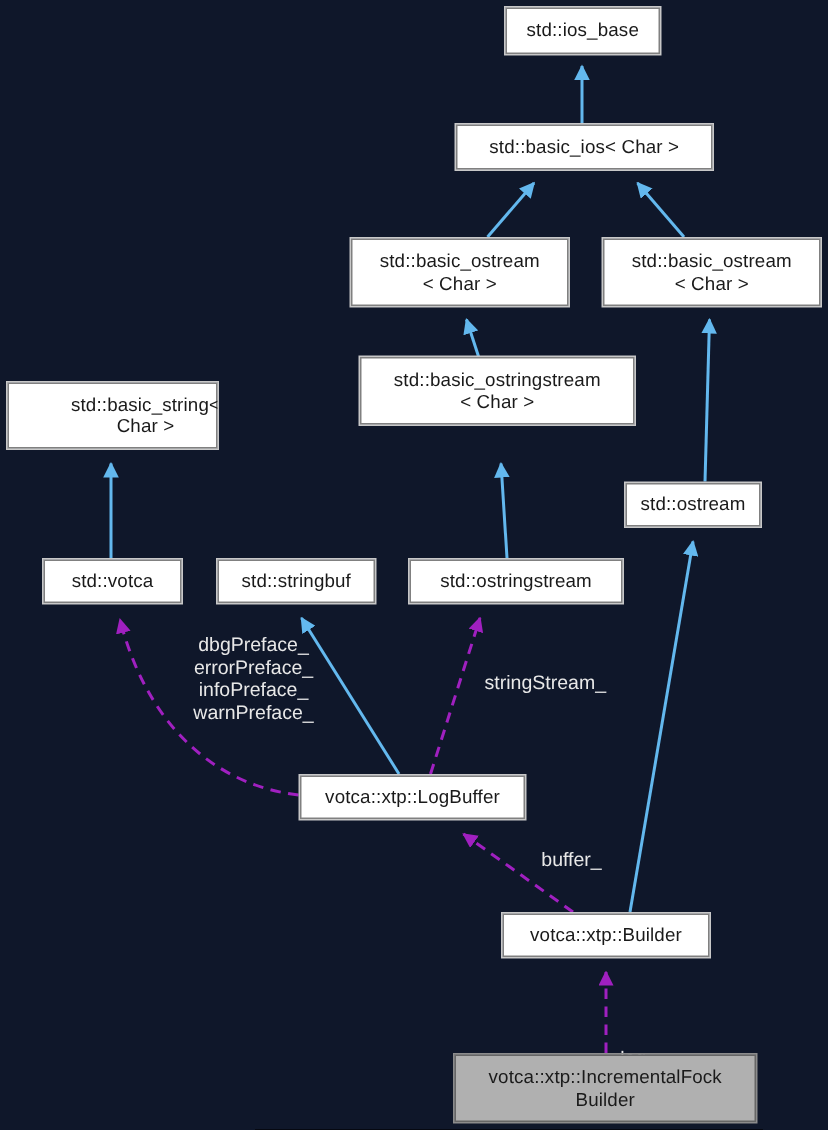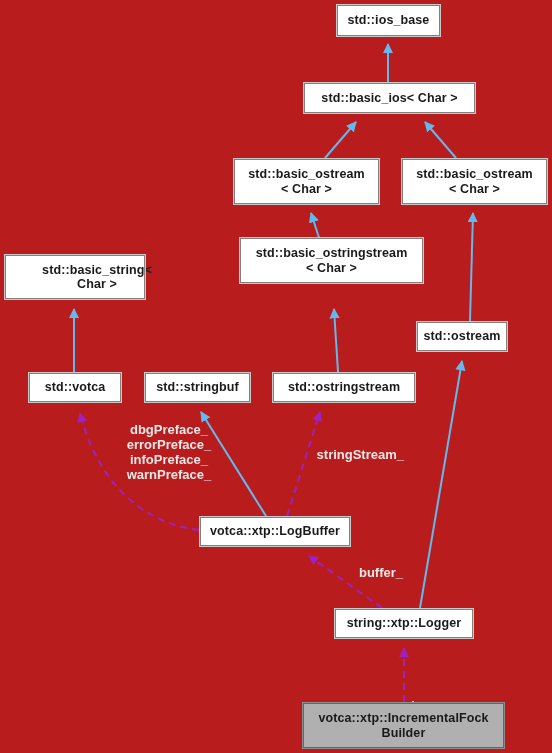"std::ios_base" #diagram { background: #b91c1c -> #0f172a; font-weight: bold -> none }
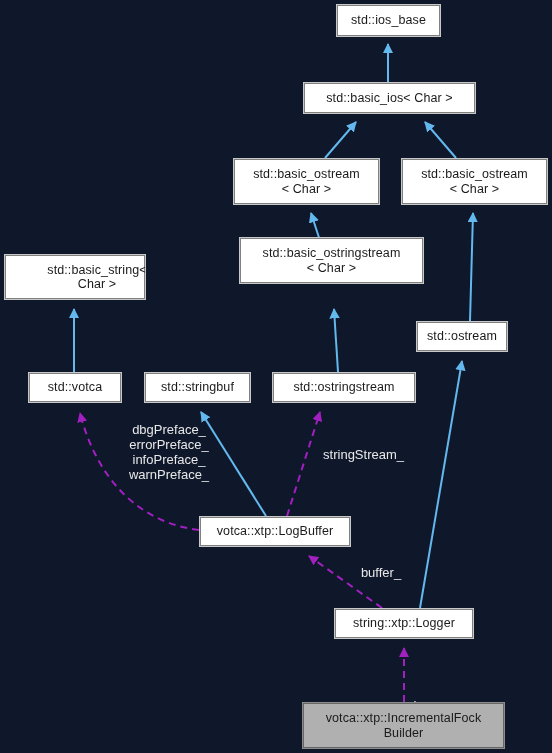"string::xtp::Logger" span.node-label { text: string::xtp::Logger -> votca::xtp::Builder }
